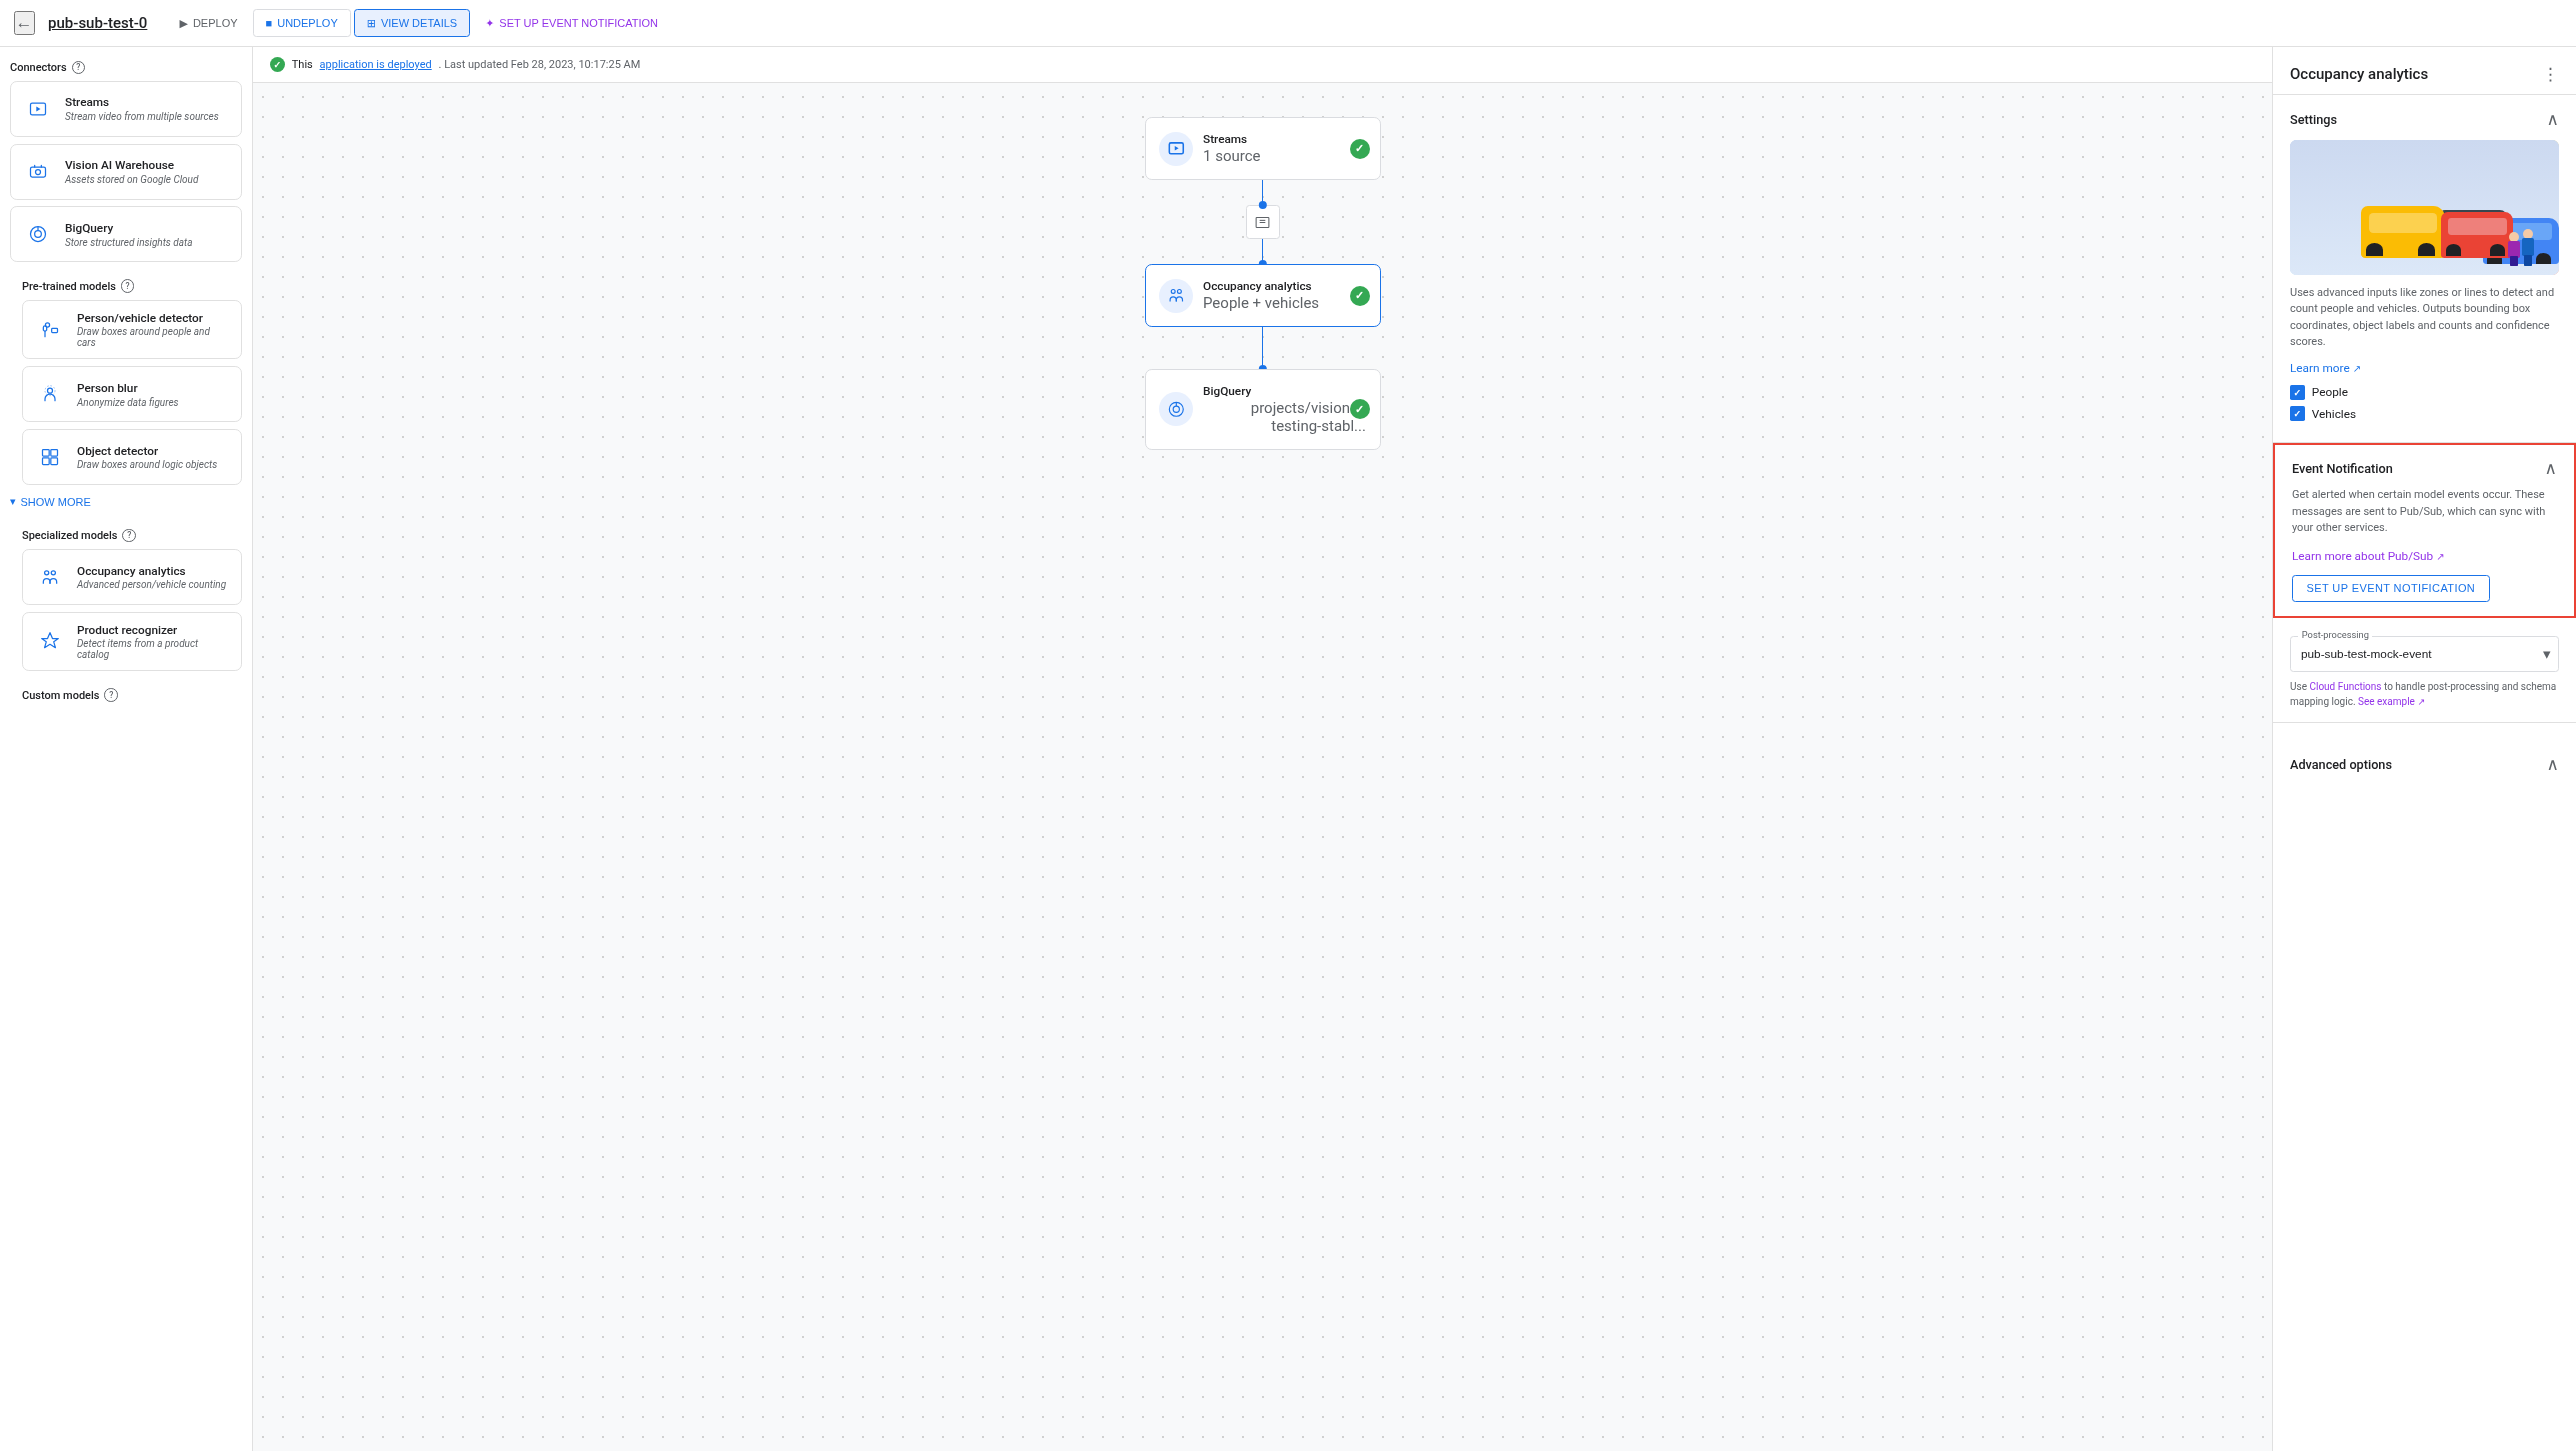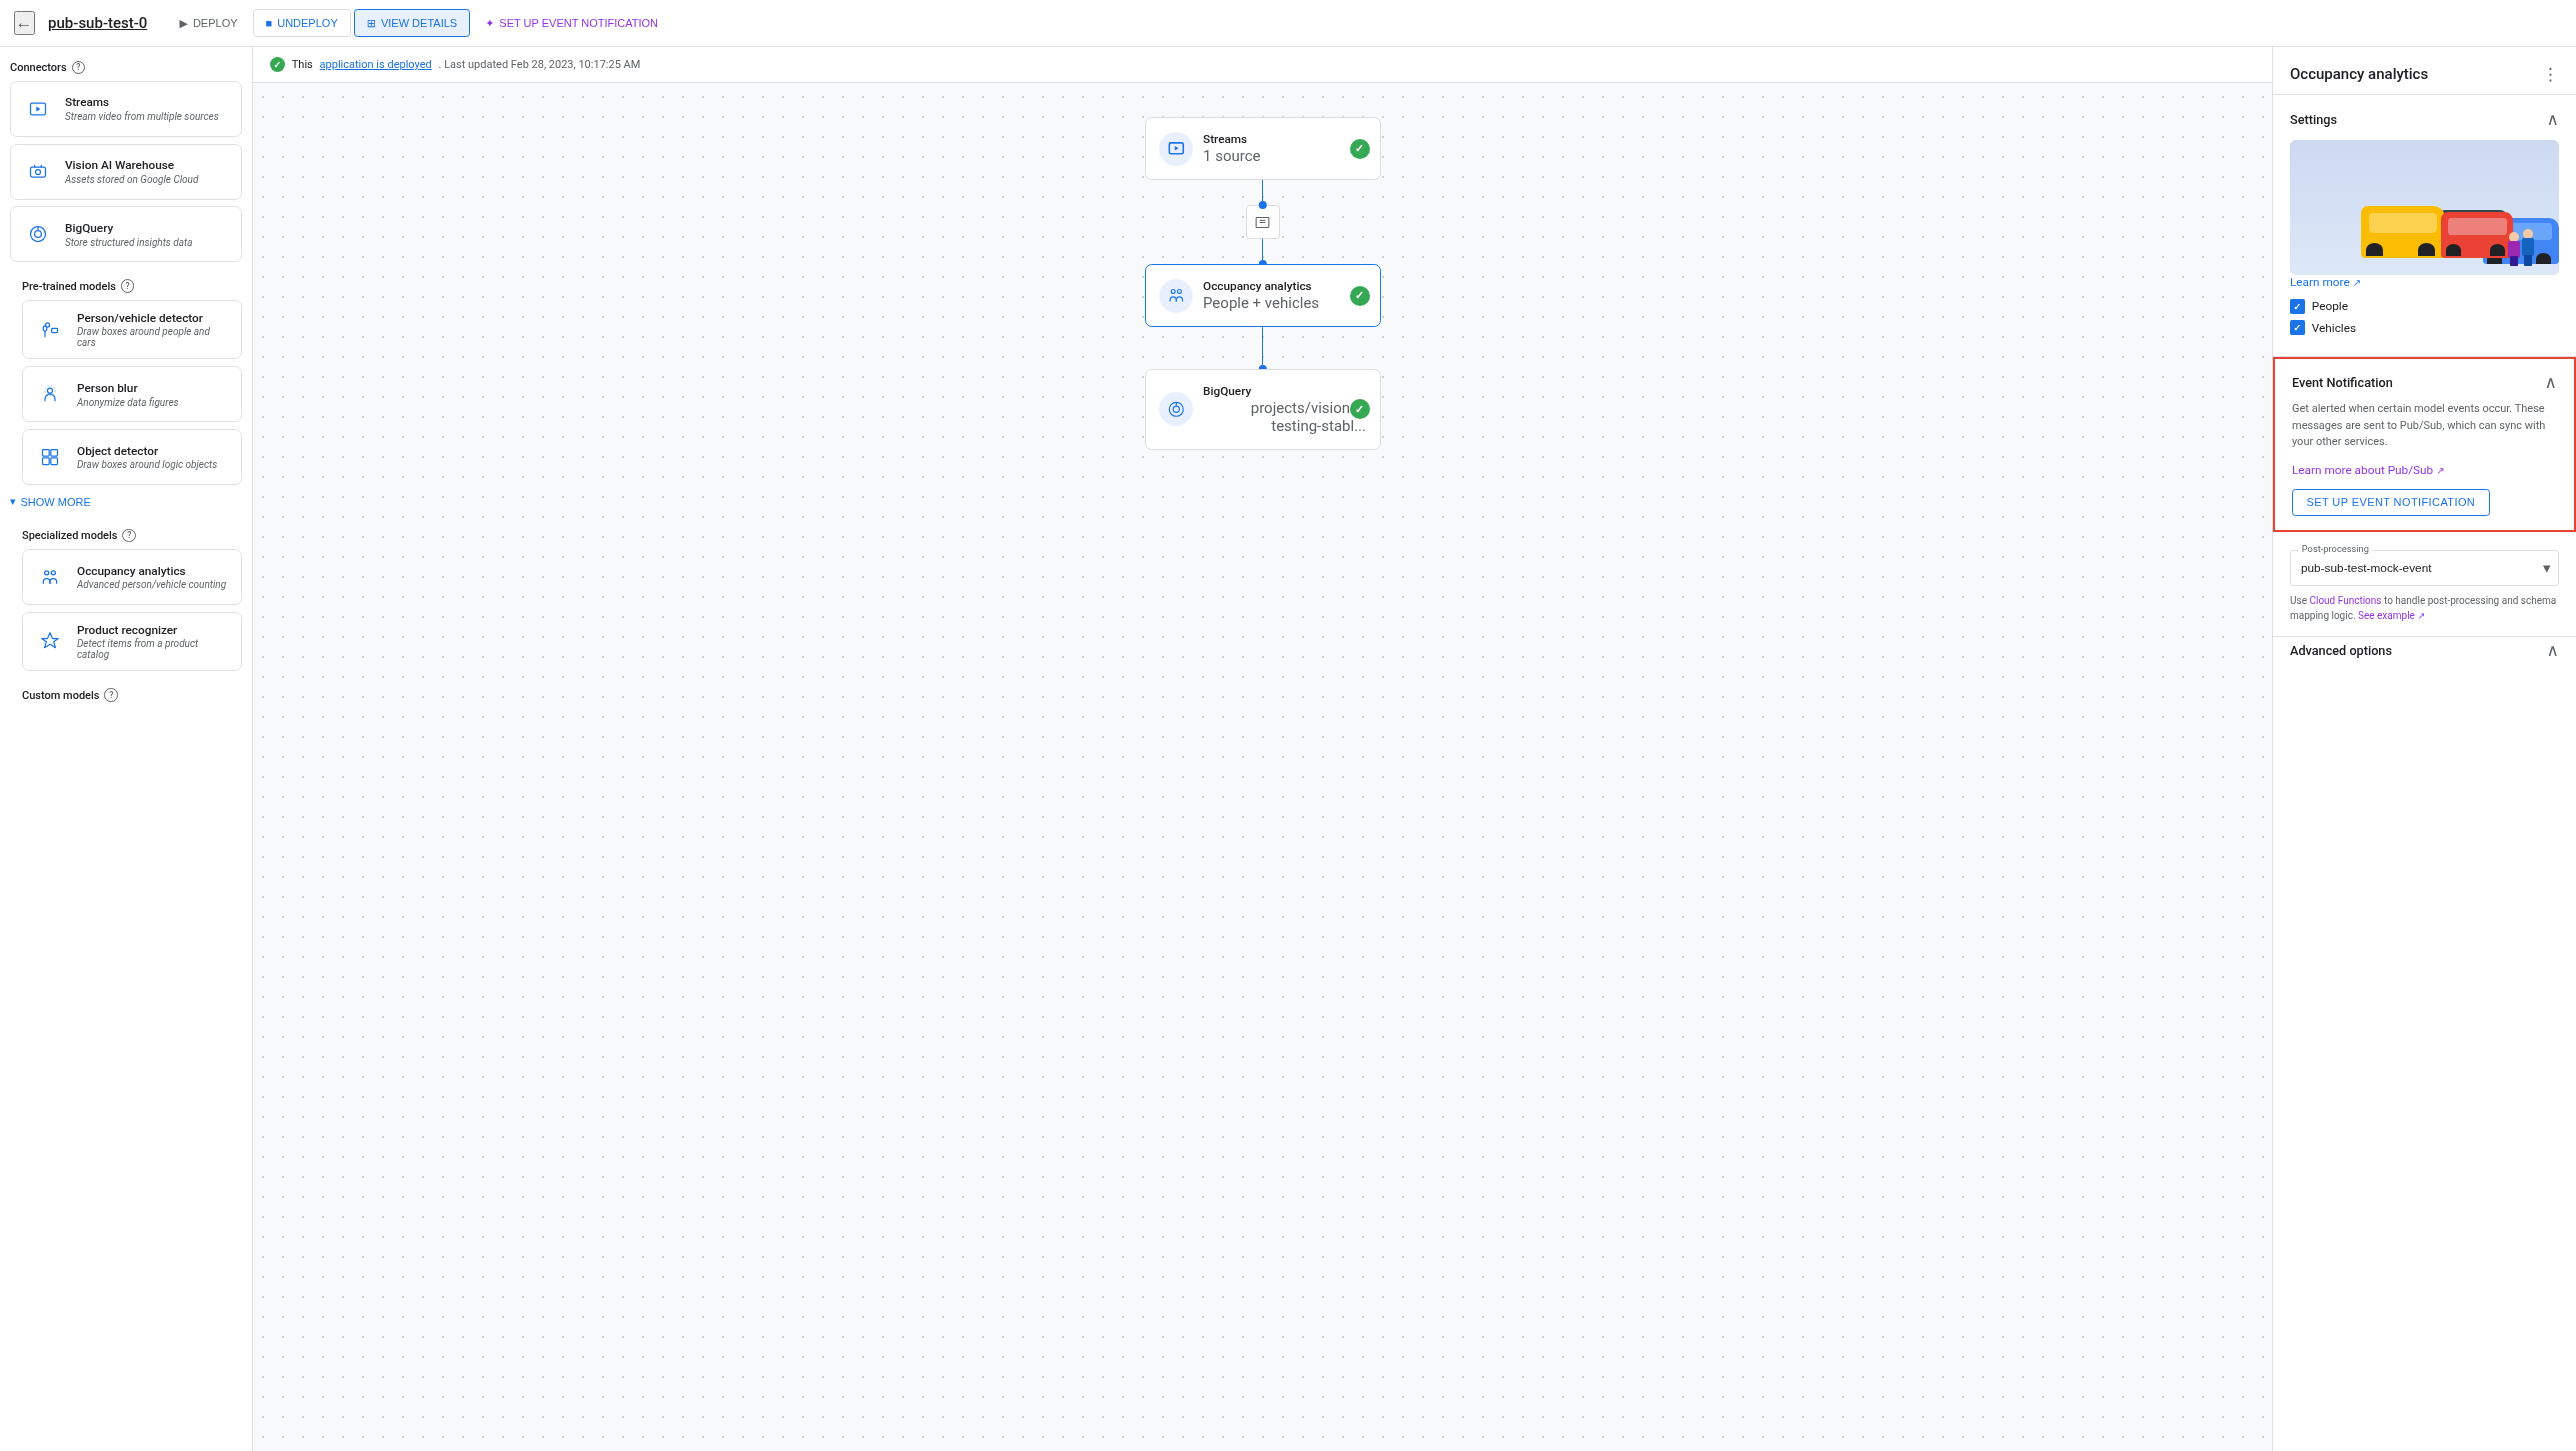"Uses advanced inputs like zones" p.panel-desc { html: none -> <p>Uses advanced inputs like zones or lines to detect and count people and vehicles. Outputs bounding box coordinates, object labels and counts and confidence scores.</p> }
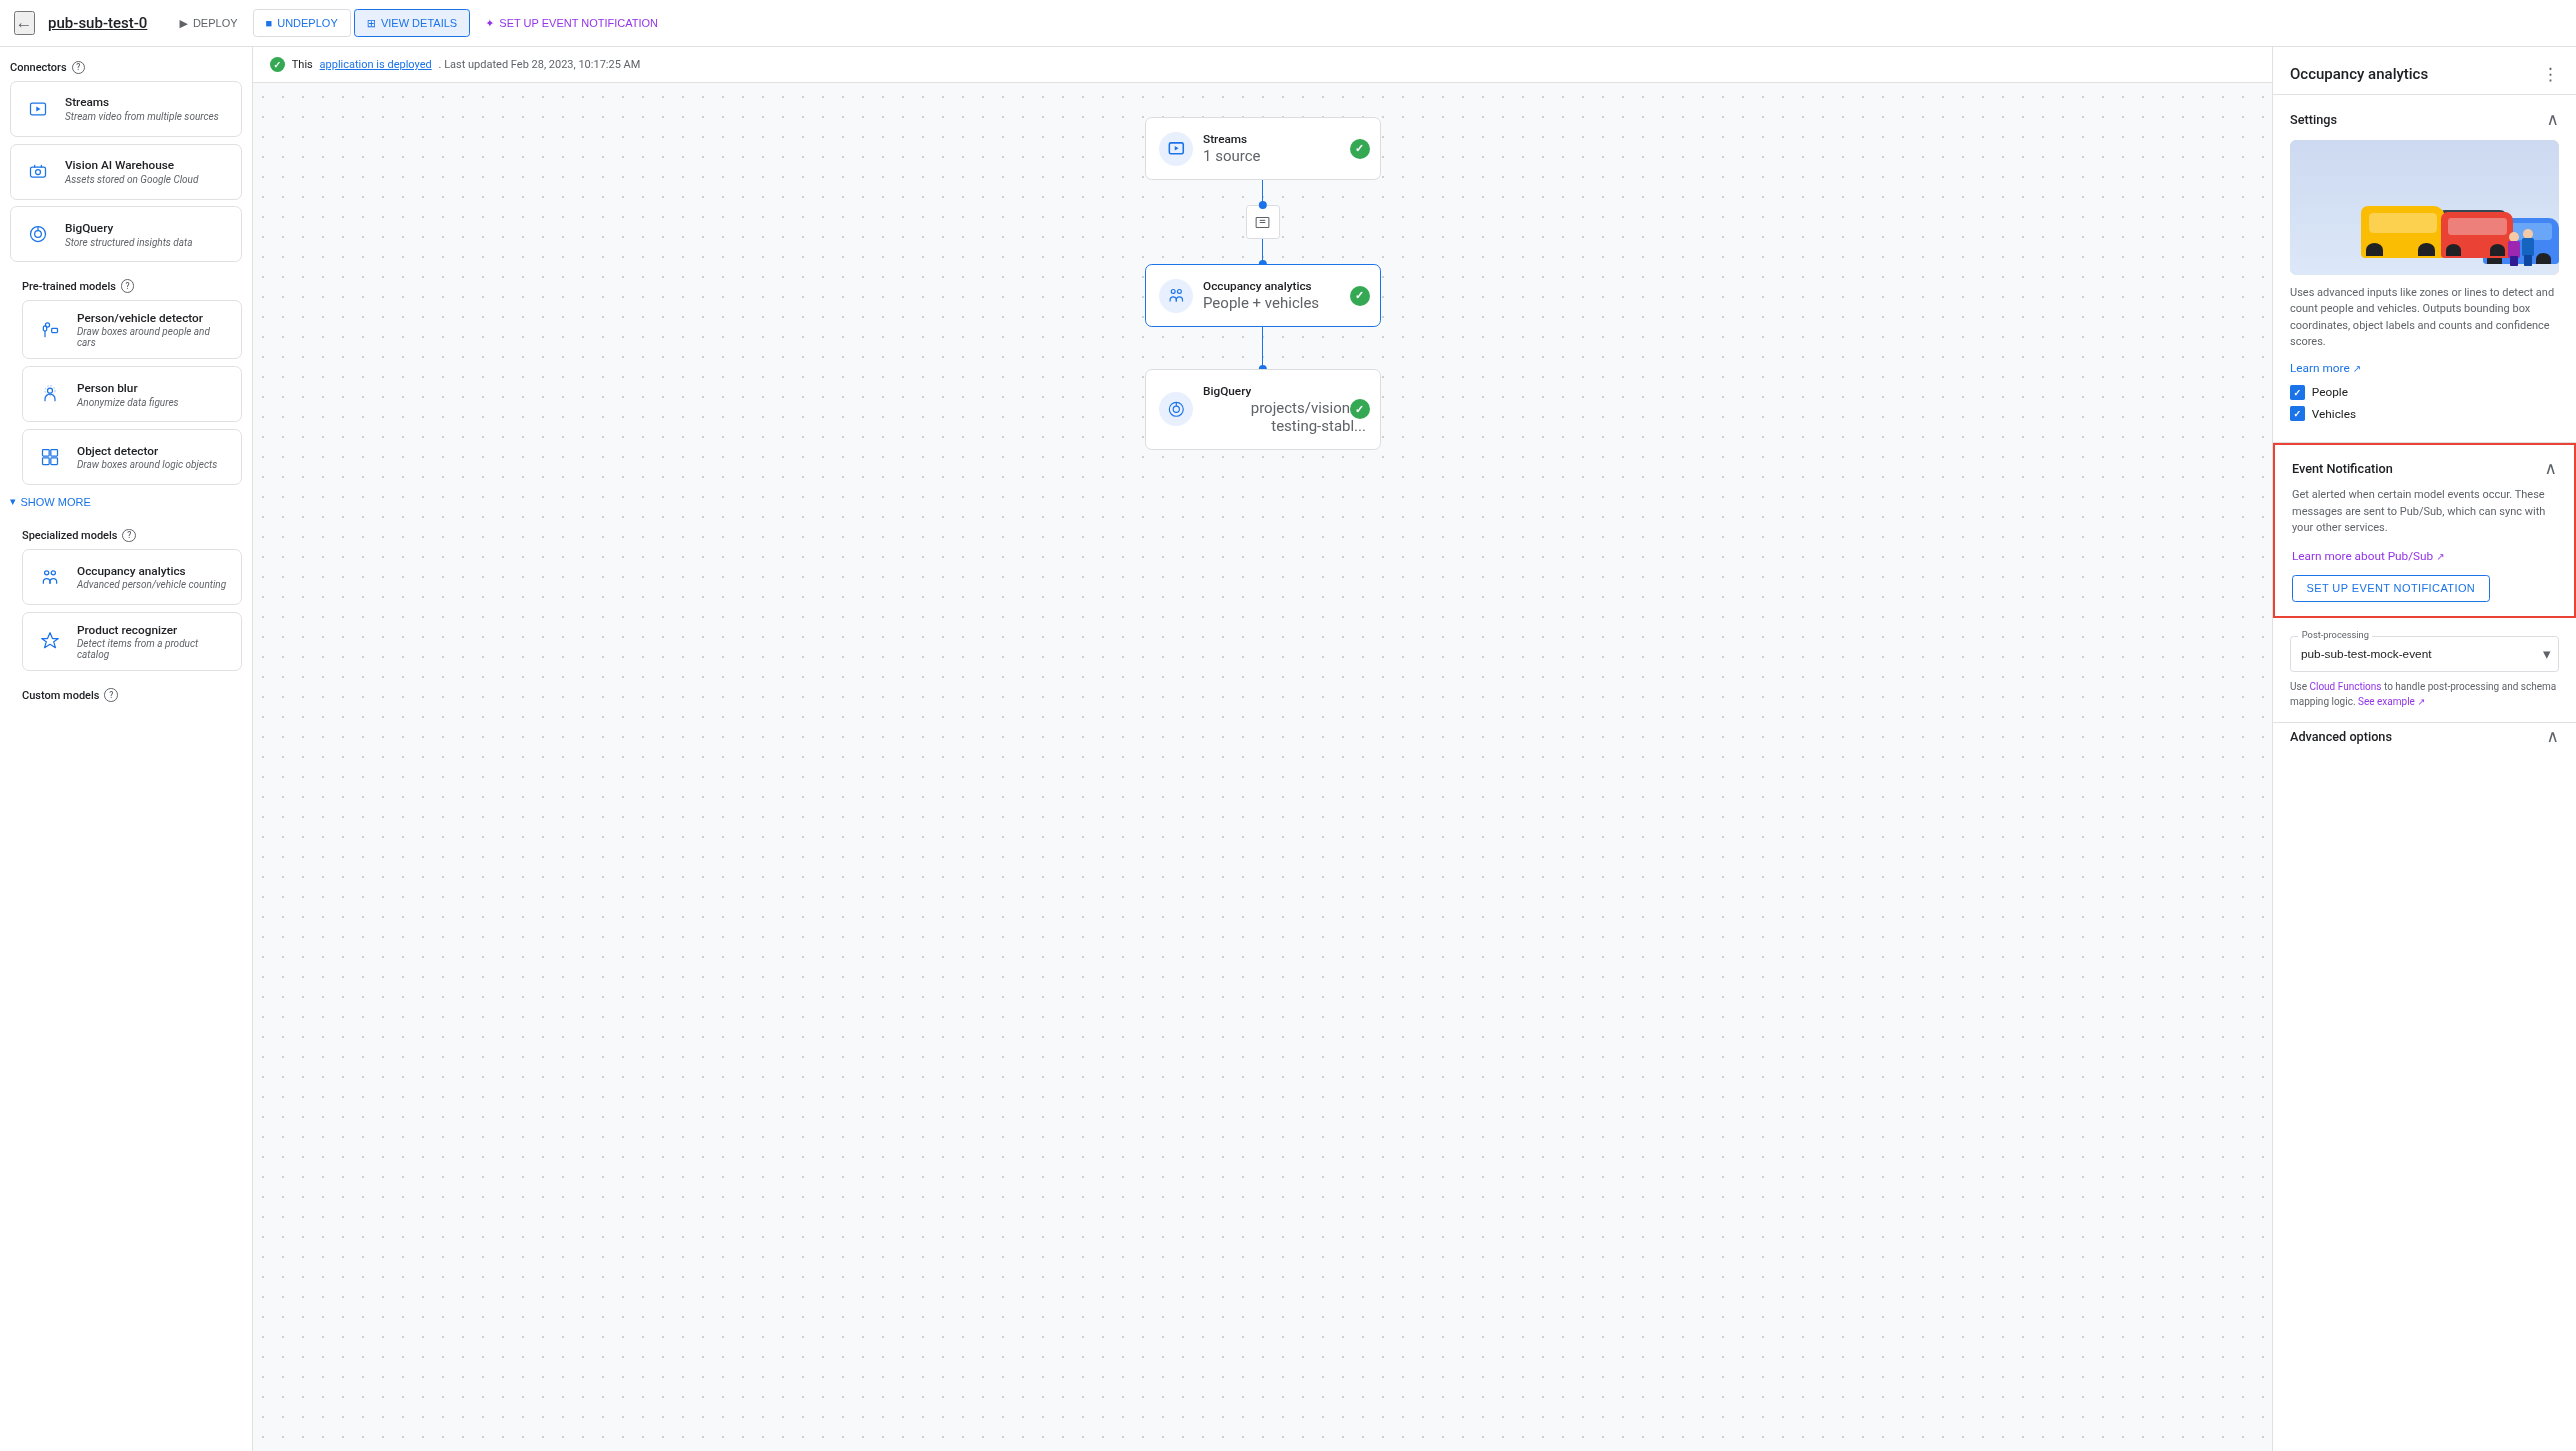"Advanced options" .adv-section { padding: 3px 17px -> 31px 17px }
